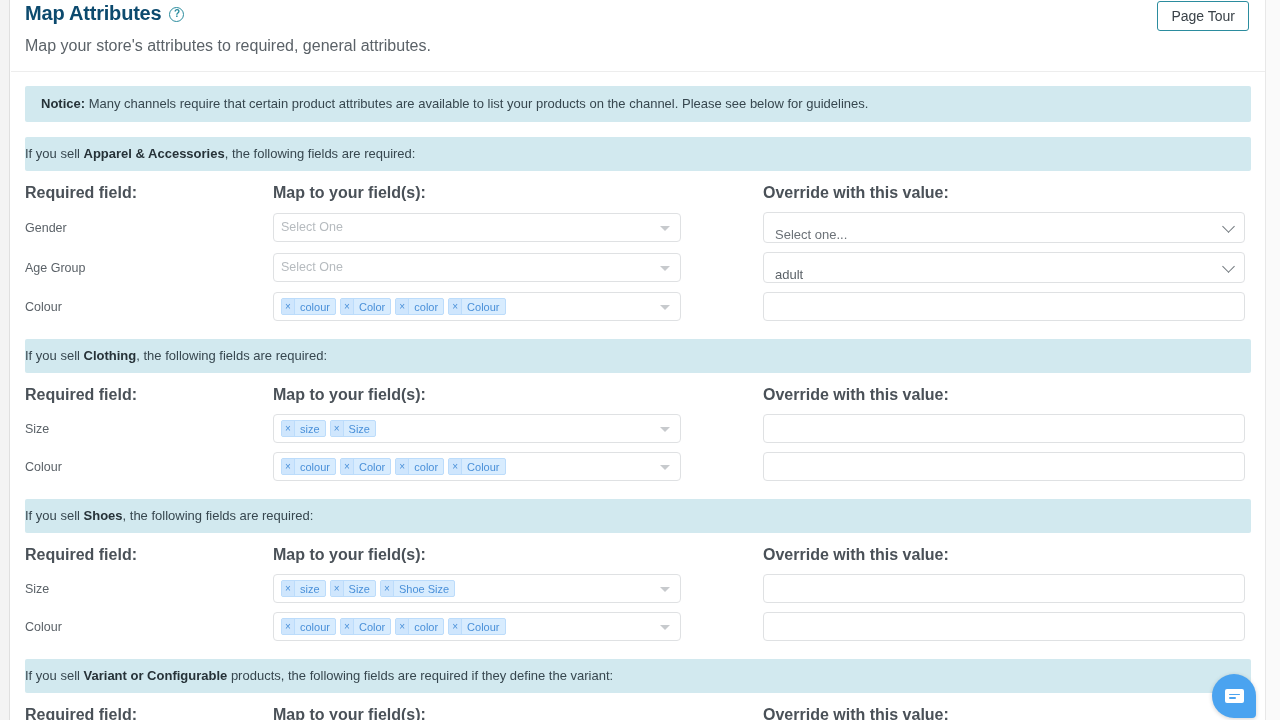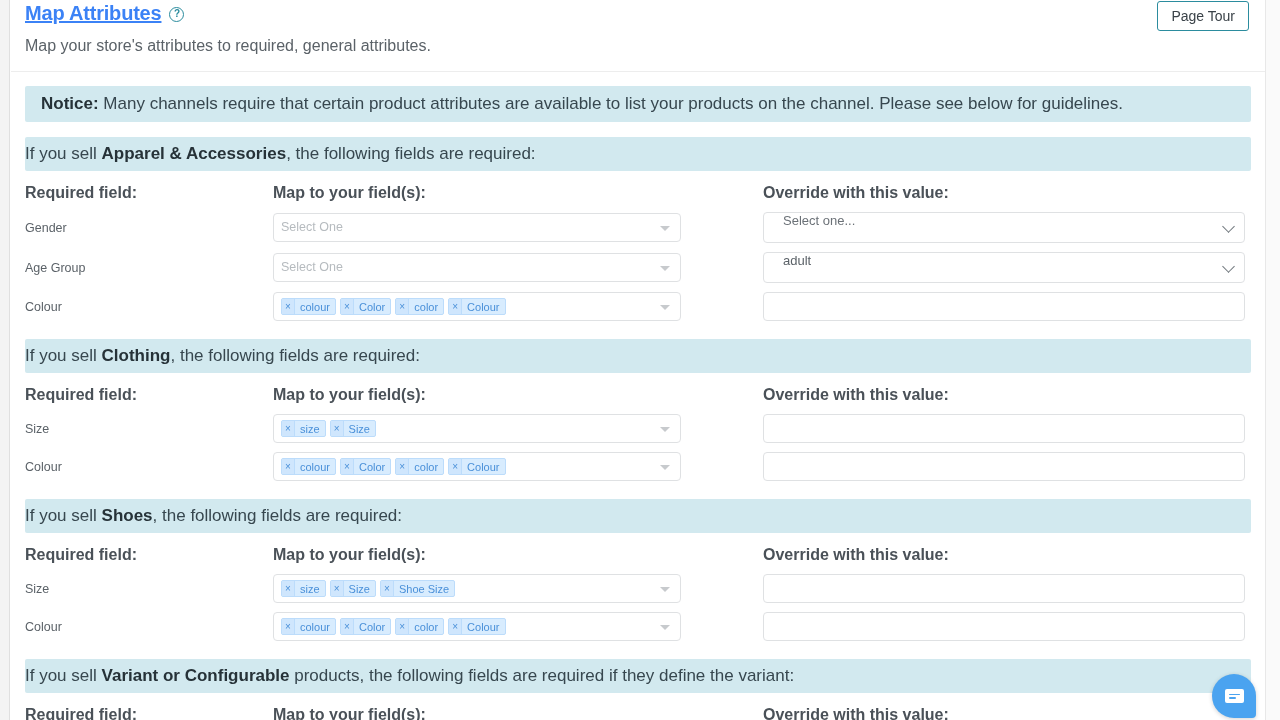"Map Attributes" .page-title { color: #3b82f6 -> #0c4a6e; text-decoration: underline -> none }
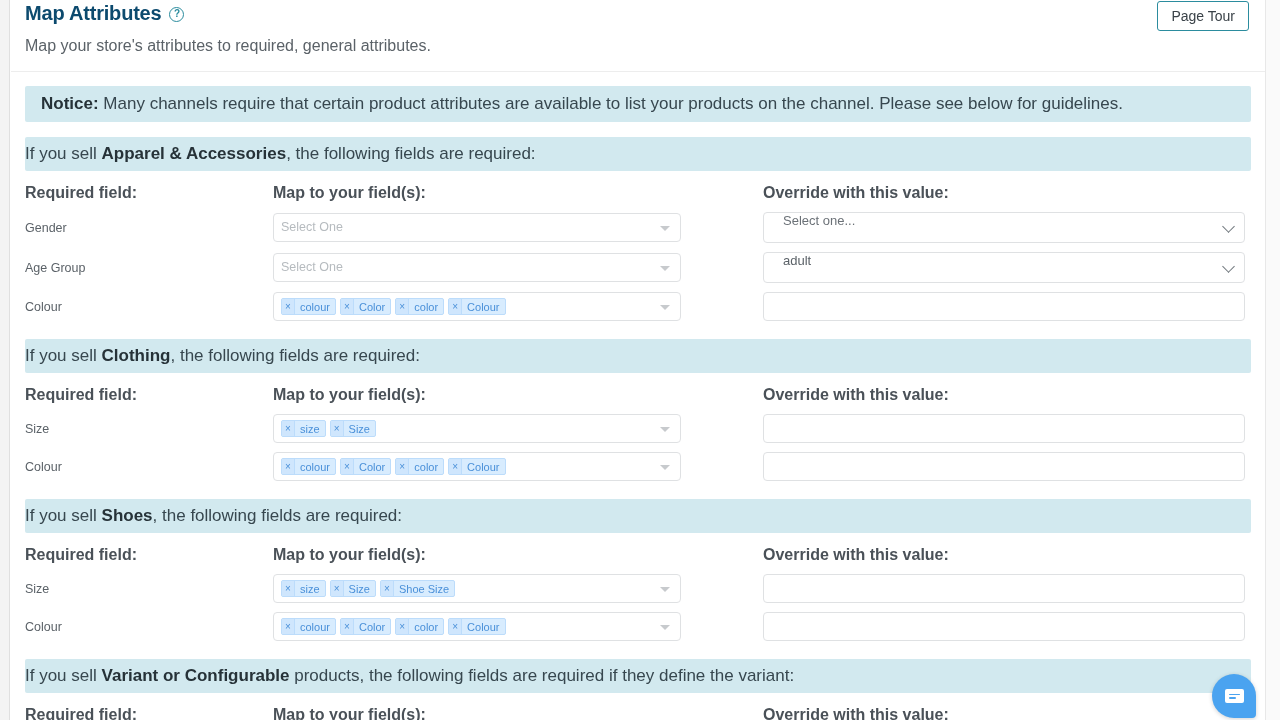"Notice: Many channels require that" .banner { font-size: 17px -> 13px }
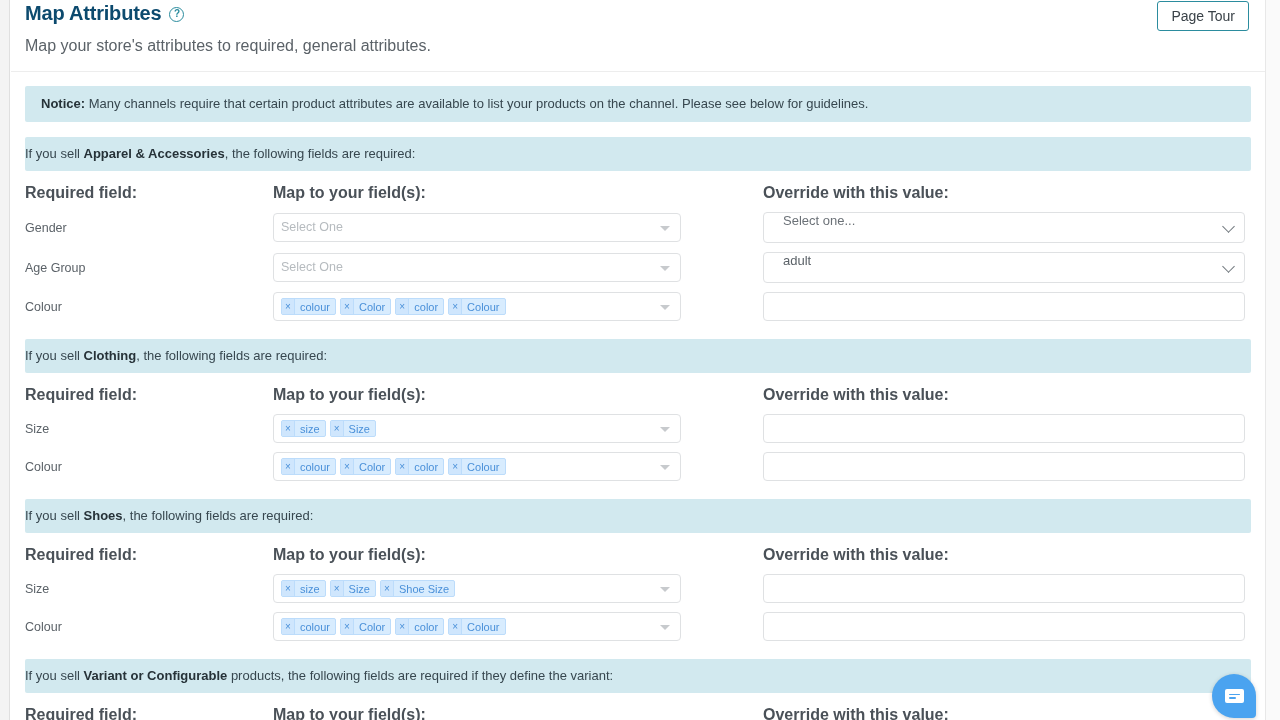"Select one..." .override-select { align-items: flex-start -> flex-end; padding: 0 28px 0 19px -> 0 28px 0 11px }
